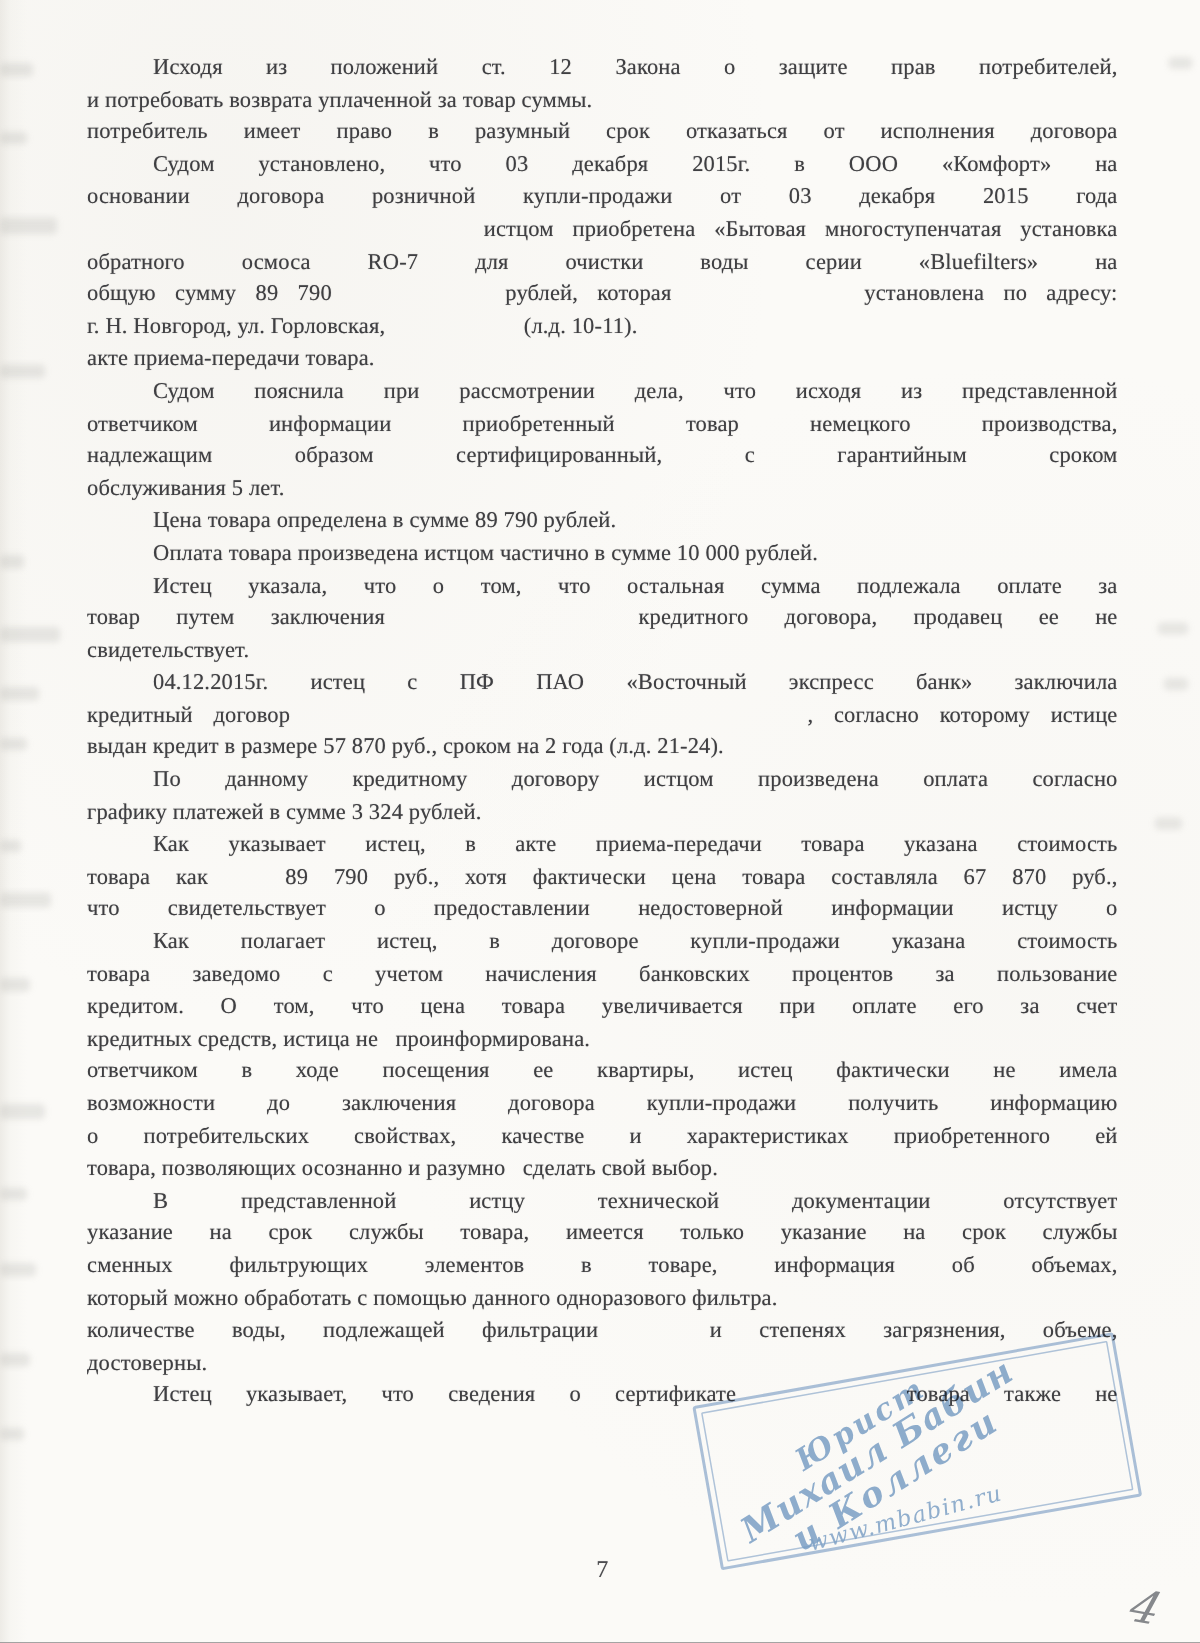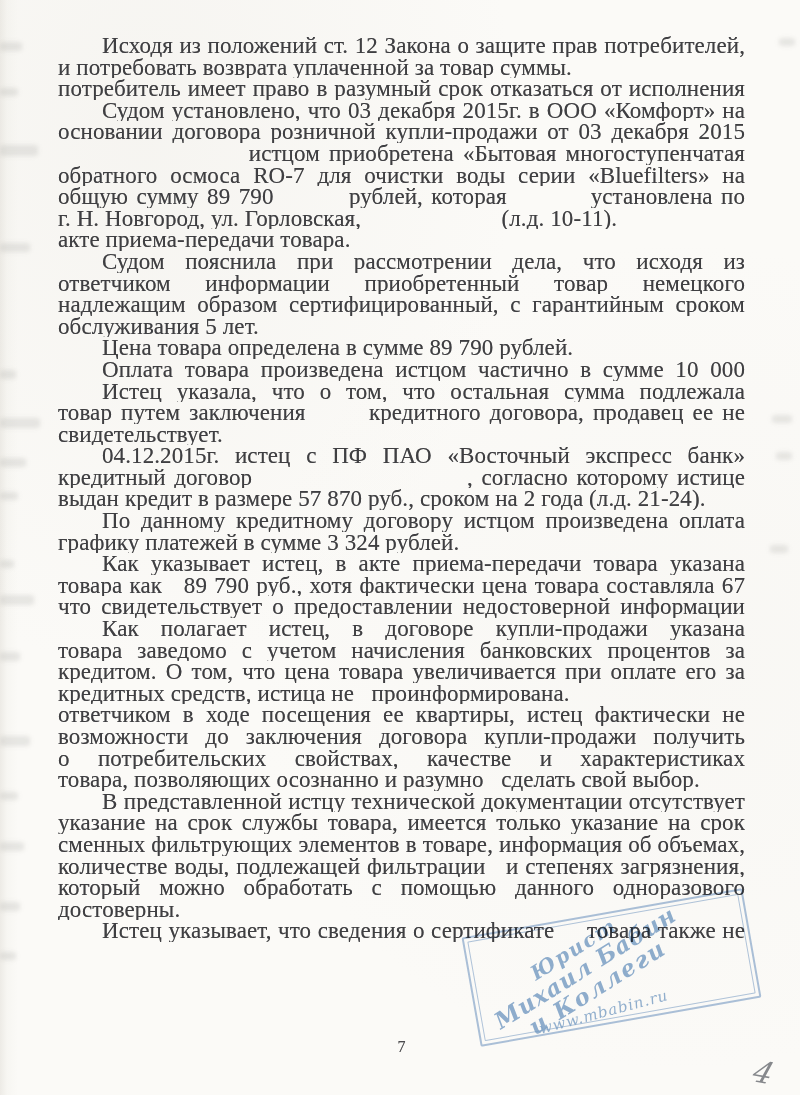"Исходя из положений ст. 12" #doc-body { font-size: 23px -> 15px }
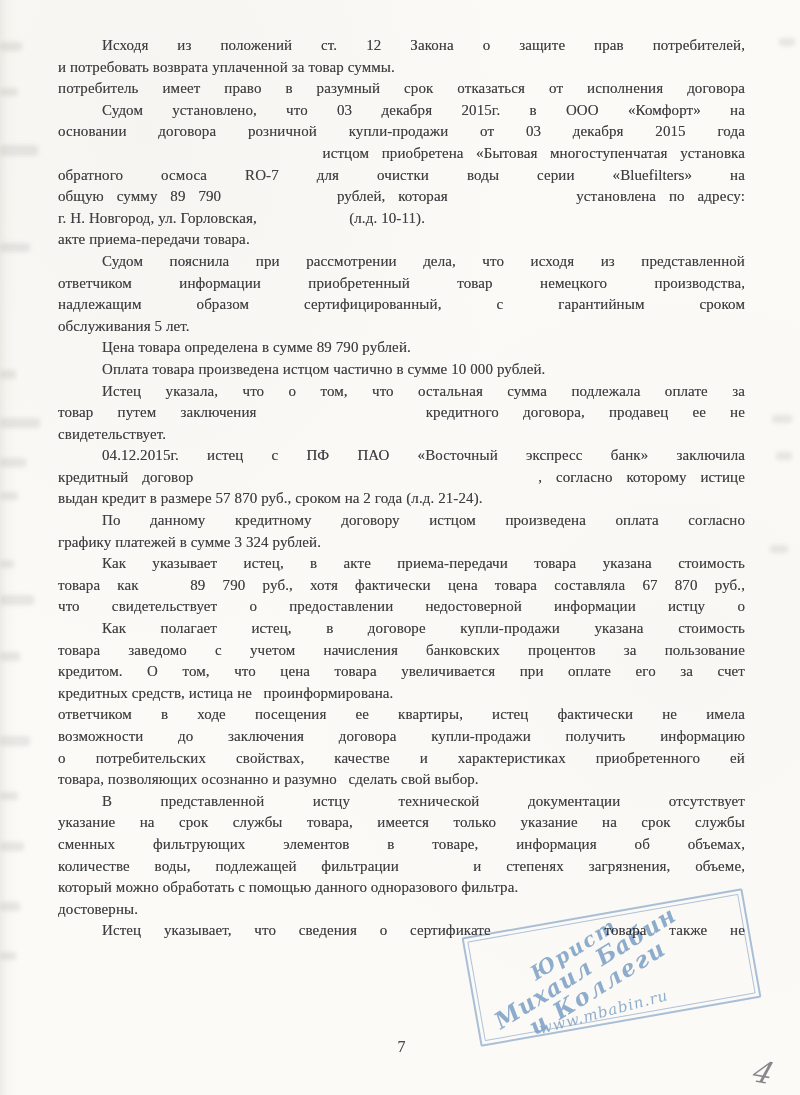"количестве воды, подлежащей фильтрации и" div.line { order: before "который можно обработать с помощью" -> after "который можно обработать с помощью" }
